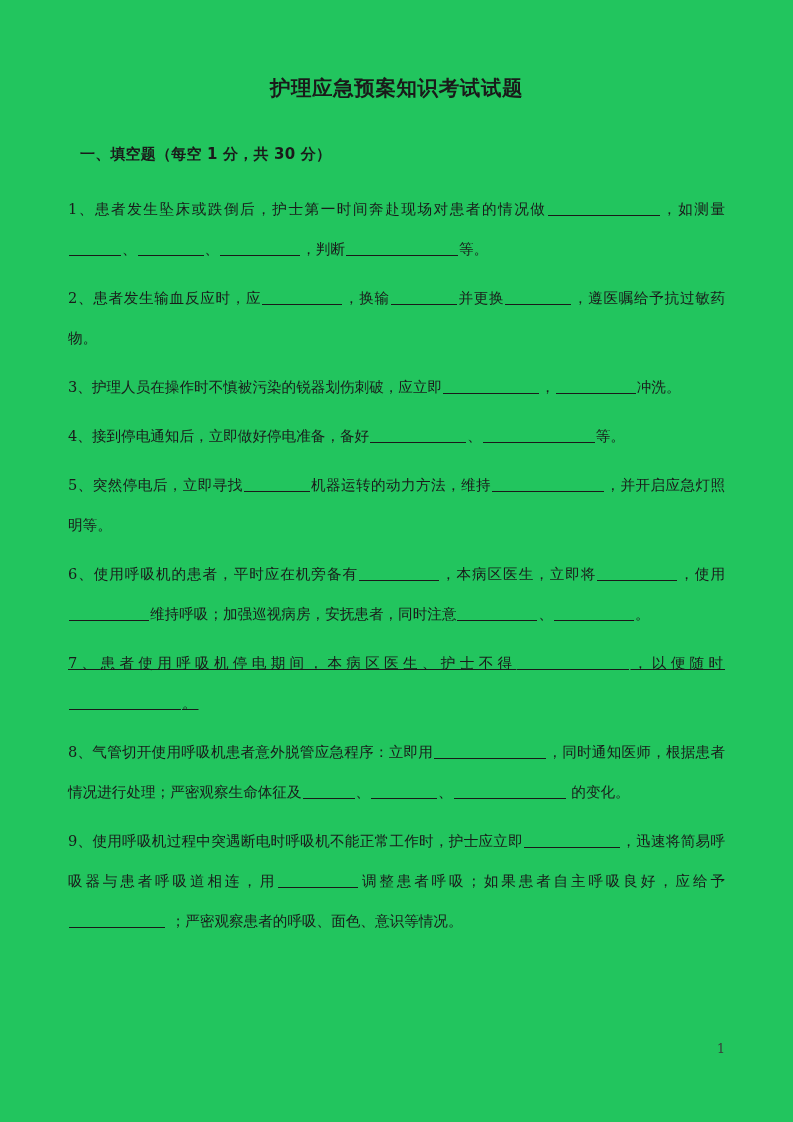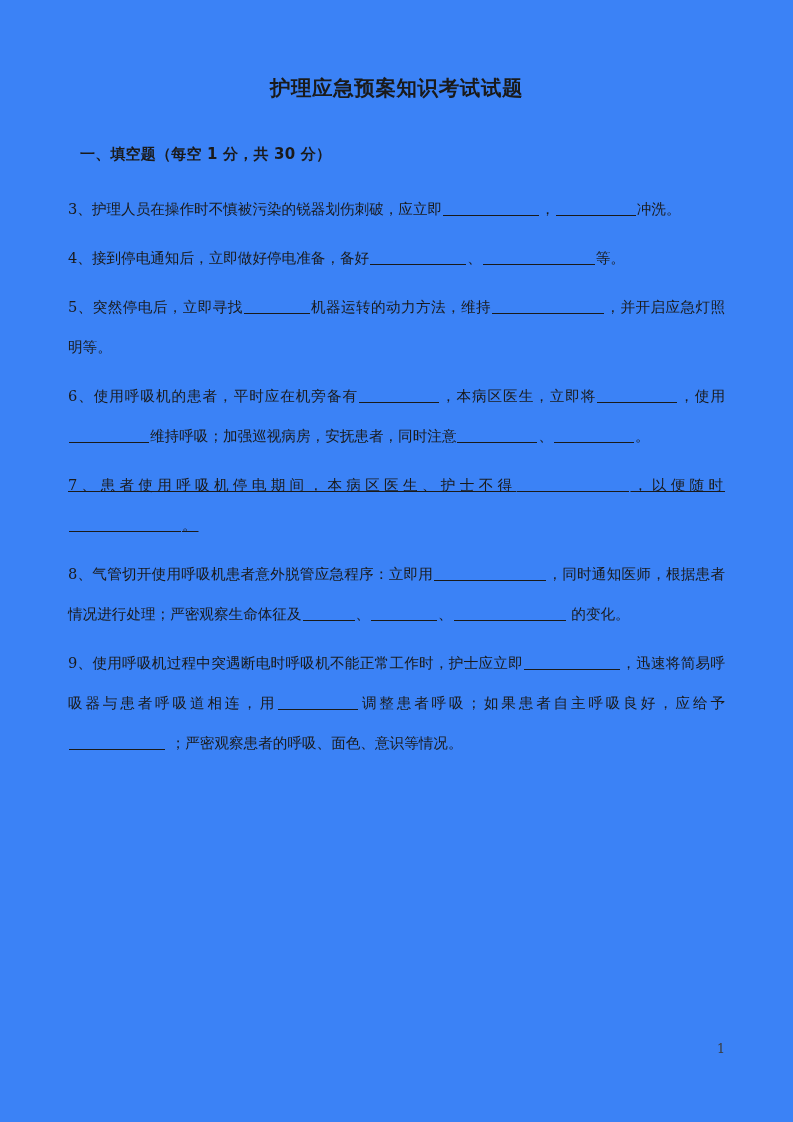"护理应急预案知识考试试题" .page { background: #3b82f6 -> #22c55e }
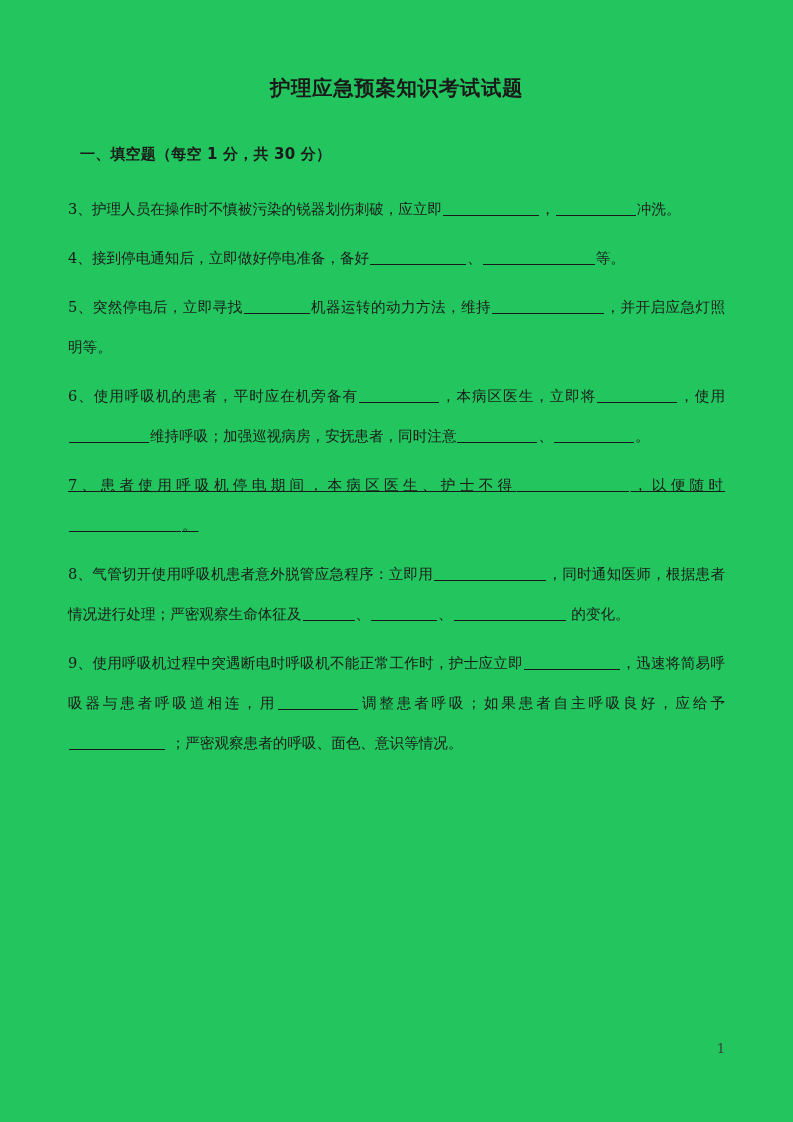"1、患者发生坠床或跌倒后，护士第一时间奔赴现场对患者的情况做 ，如测量、 、" p.q { html: none -> <p><span>1、</span><span>患者发生坠床或跌倒后，护士第一时间奔赴现场对患者的情况做</span><span></span><span>，如测量</span><span></span><span>、</span><span></span><span>、</span><span></span><span>，判断</span><span></span><span>等。</span></p> }
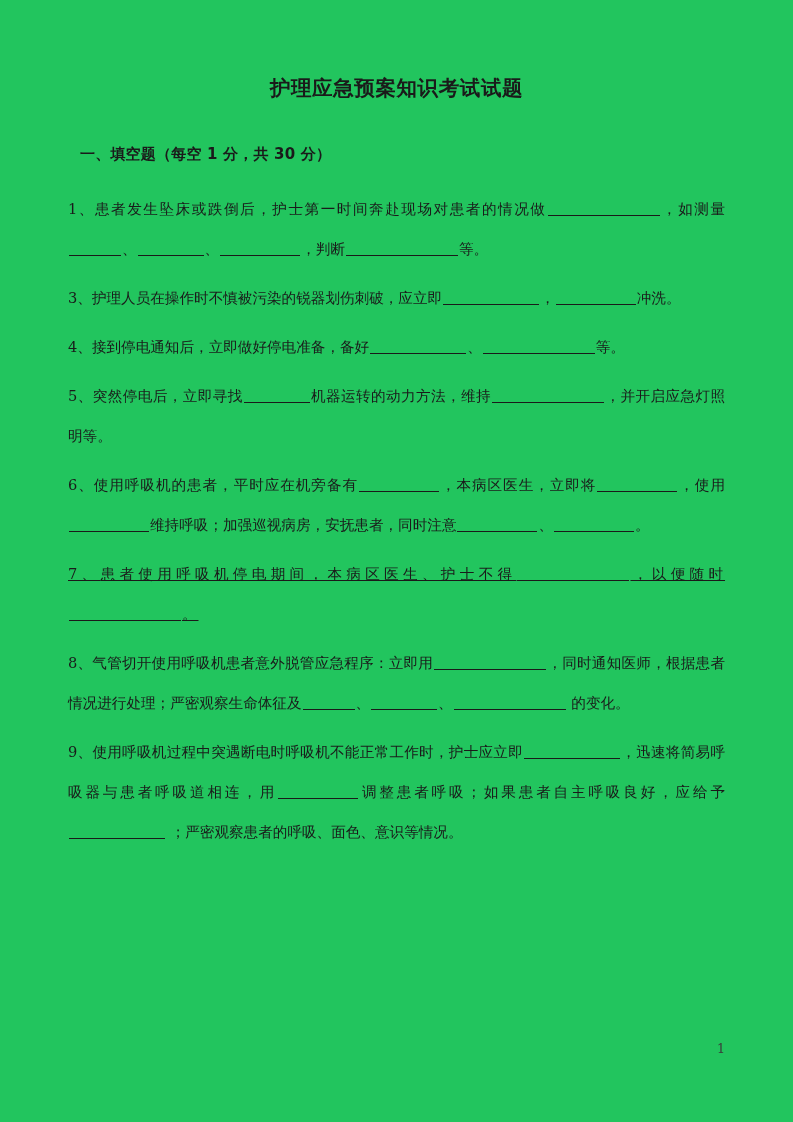"2、患者发生输血反应时，应 ，换输 并更换 ，遵医嘱给予抗过敏药物。" p.q { html: none -> <p><span>2、</span><span>患者发生输血反应时，应</span><span></span><span>，换输</span><span></span><span>并更换</span><span></span><span>，遵医嘱给予抗过敏药物。</span></p> }
